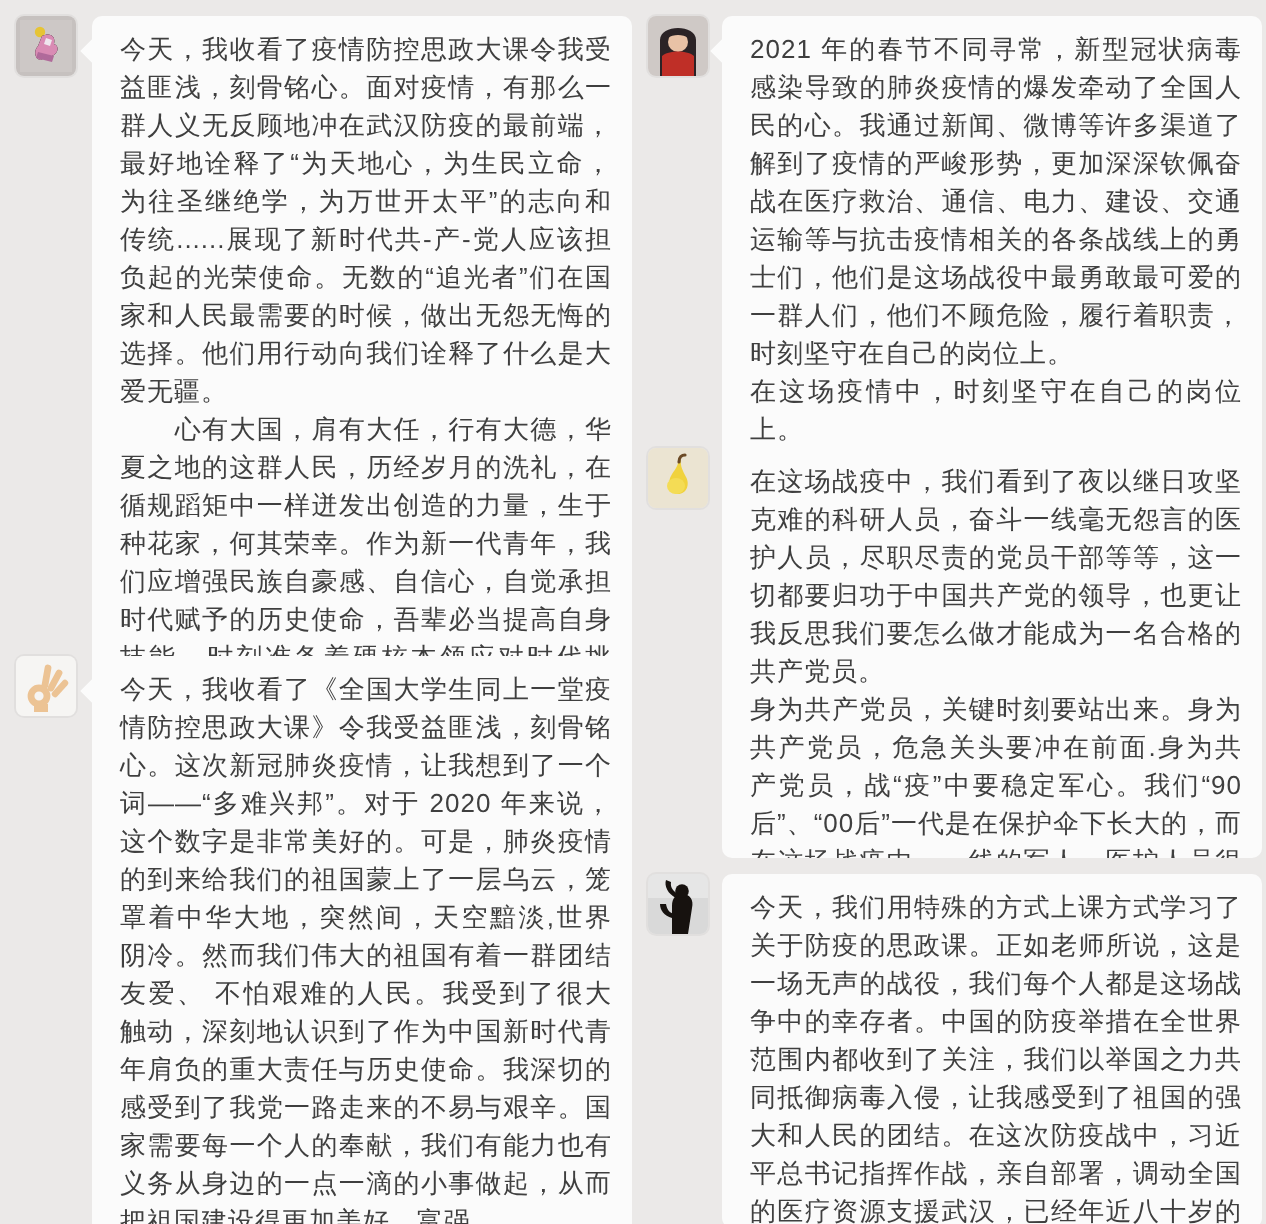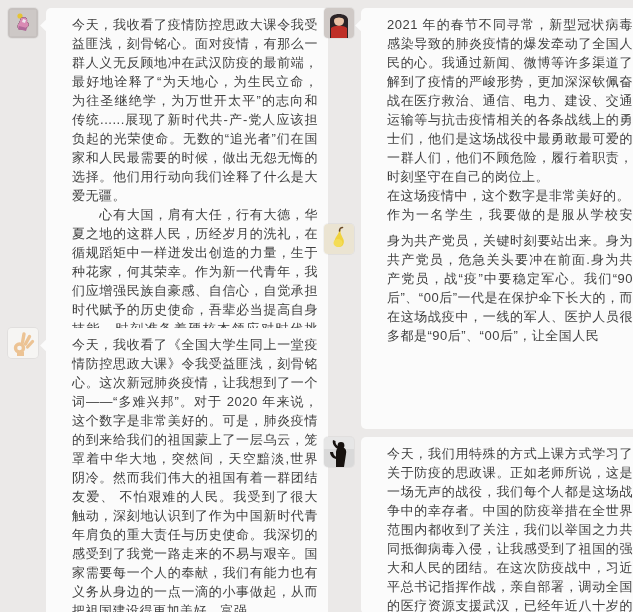"今天，我收看了疫情防控思政大课令我受益匪浅，刻骨铭心。面对疫情，有那么一群人义无" .bubble { padding: 7px 10px 8px 26px -> 7px 10px 8px 14px }
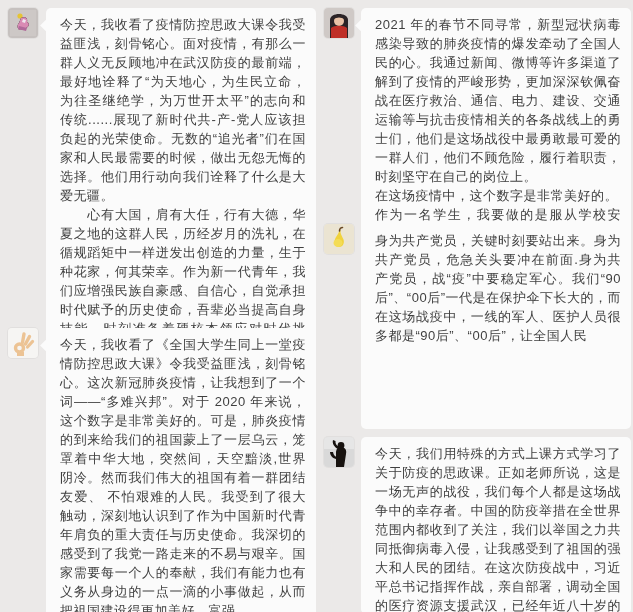"在这场疫情中，这个数字是非常美好的。" p { text: 这个数字是非常美好的 -> 时刻坚守在自己的岗位上 }
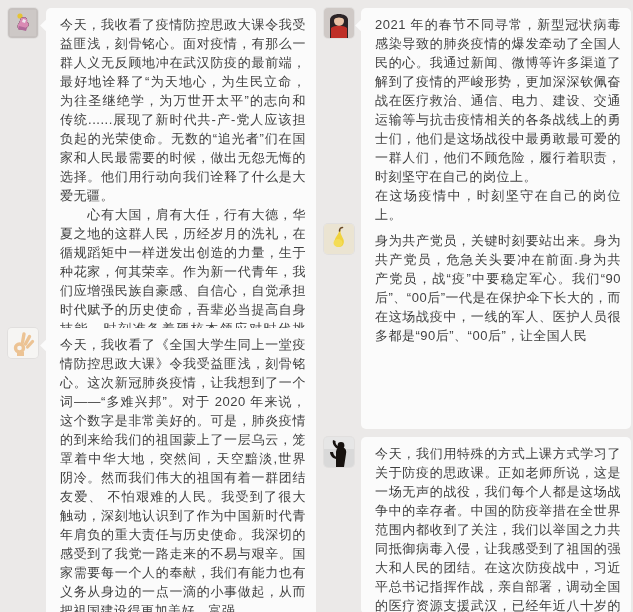"在这场战疫中，我们看到了夜以继日攻坚克难的科研人员，奋斗一线毫无怨言的医护人员，" p { html: none -> <p>在这场战疫中，我们看到了夜以继日攻坚克难的科研人员，奋斗一线毫无怨言的医护人员，尽职尽责的党员干部等等，这一切都要归功于中国共产党的领导，也更让我反思我们要怎么做才能成为一名合格的共产党员。</p> }
